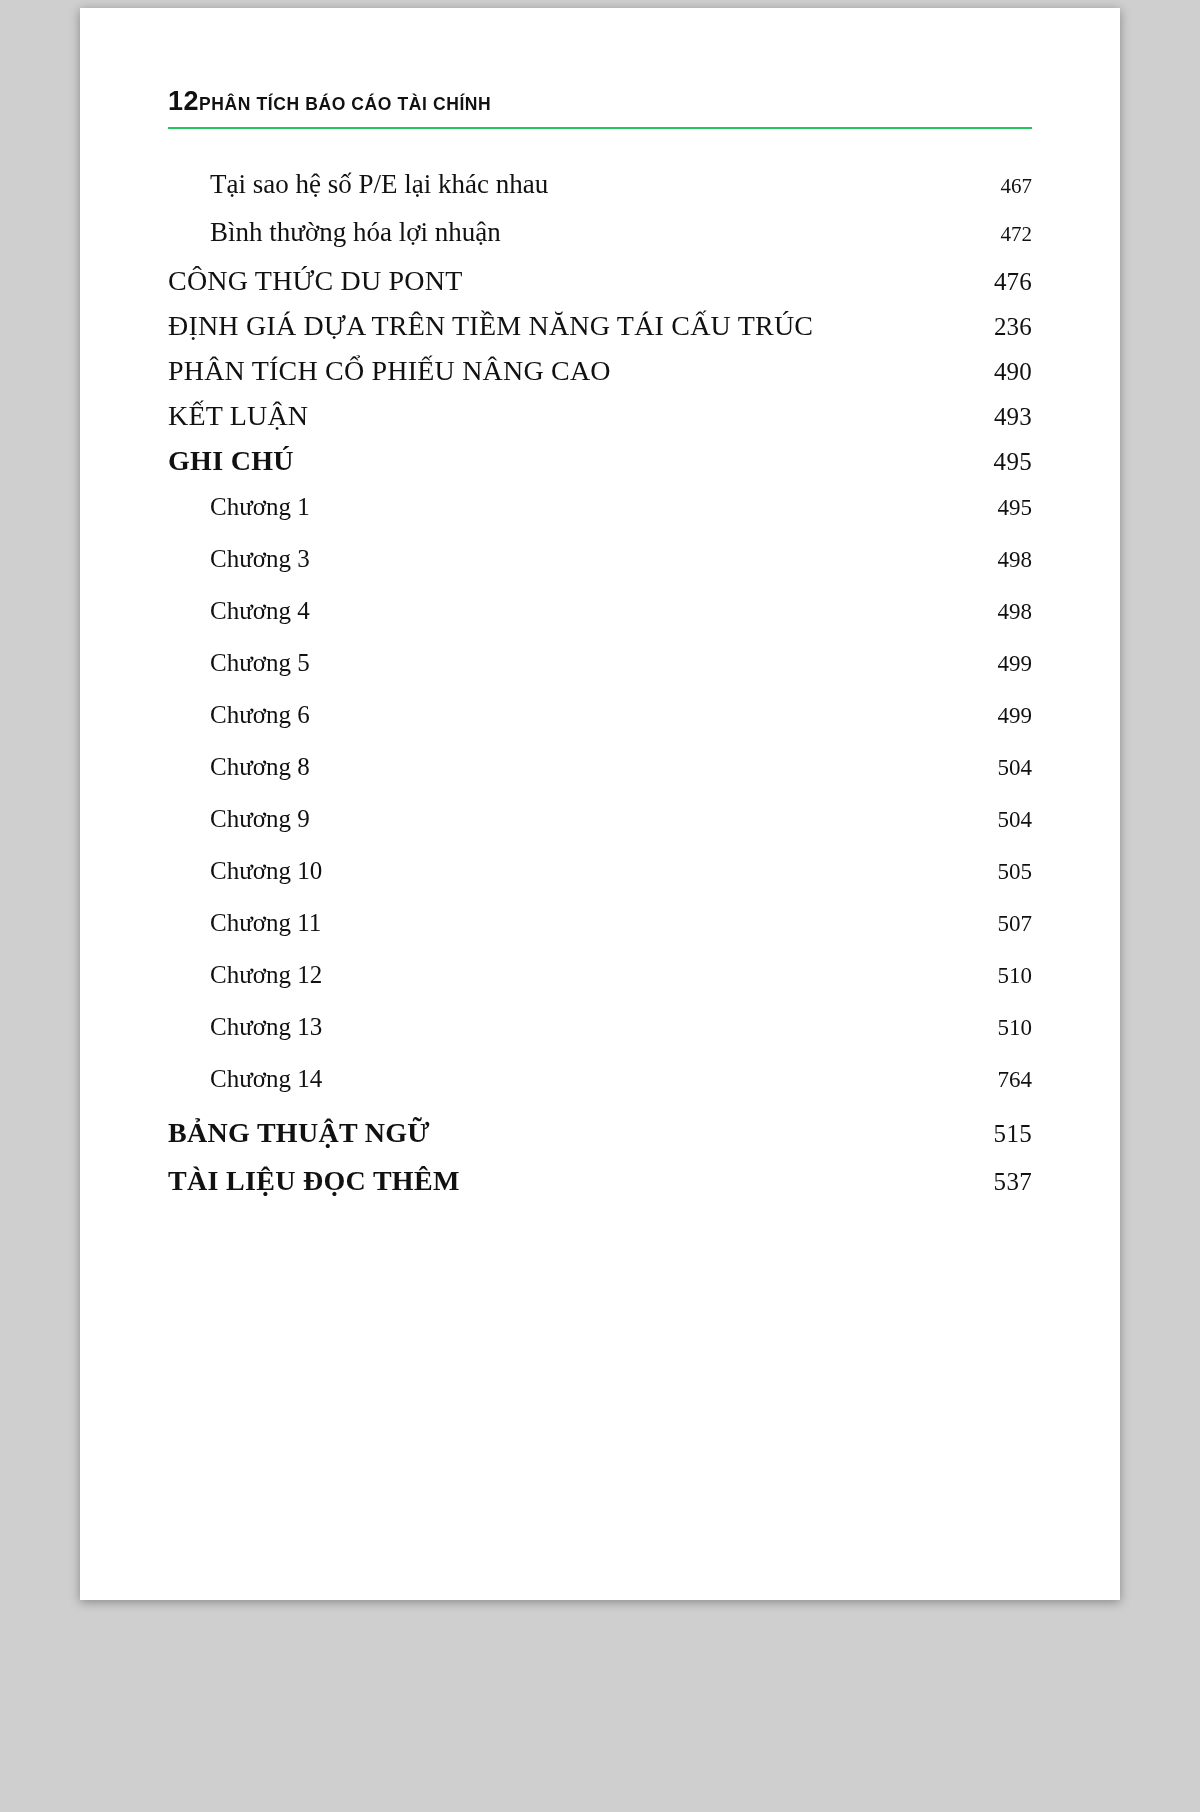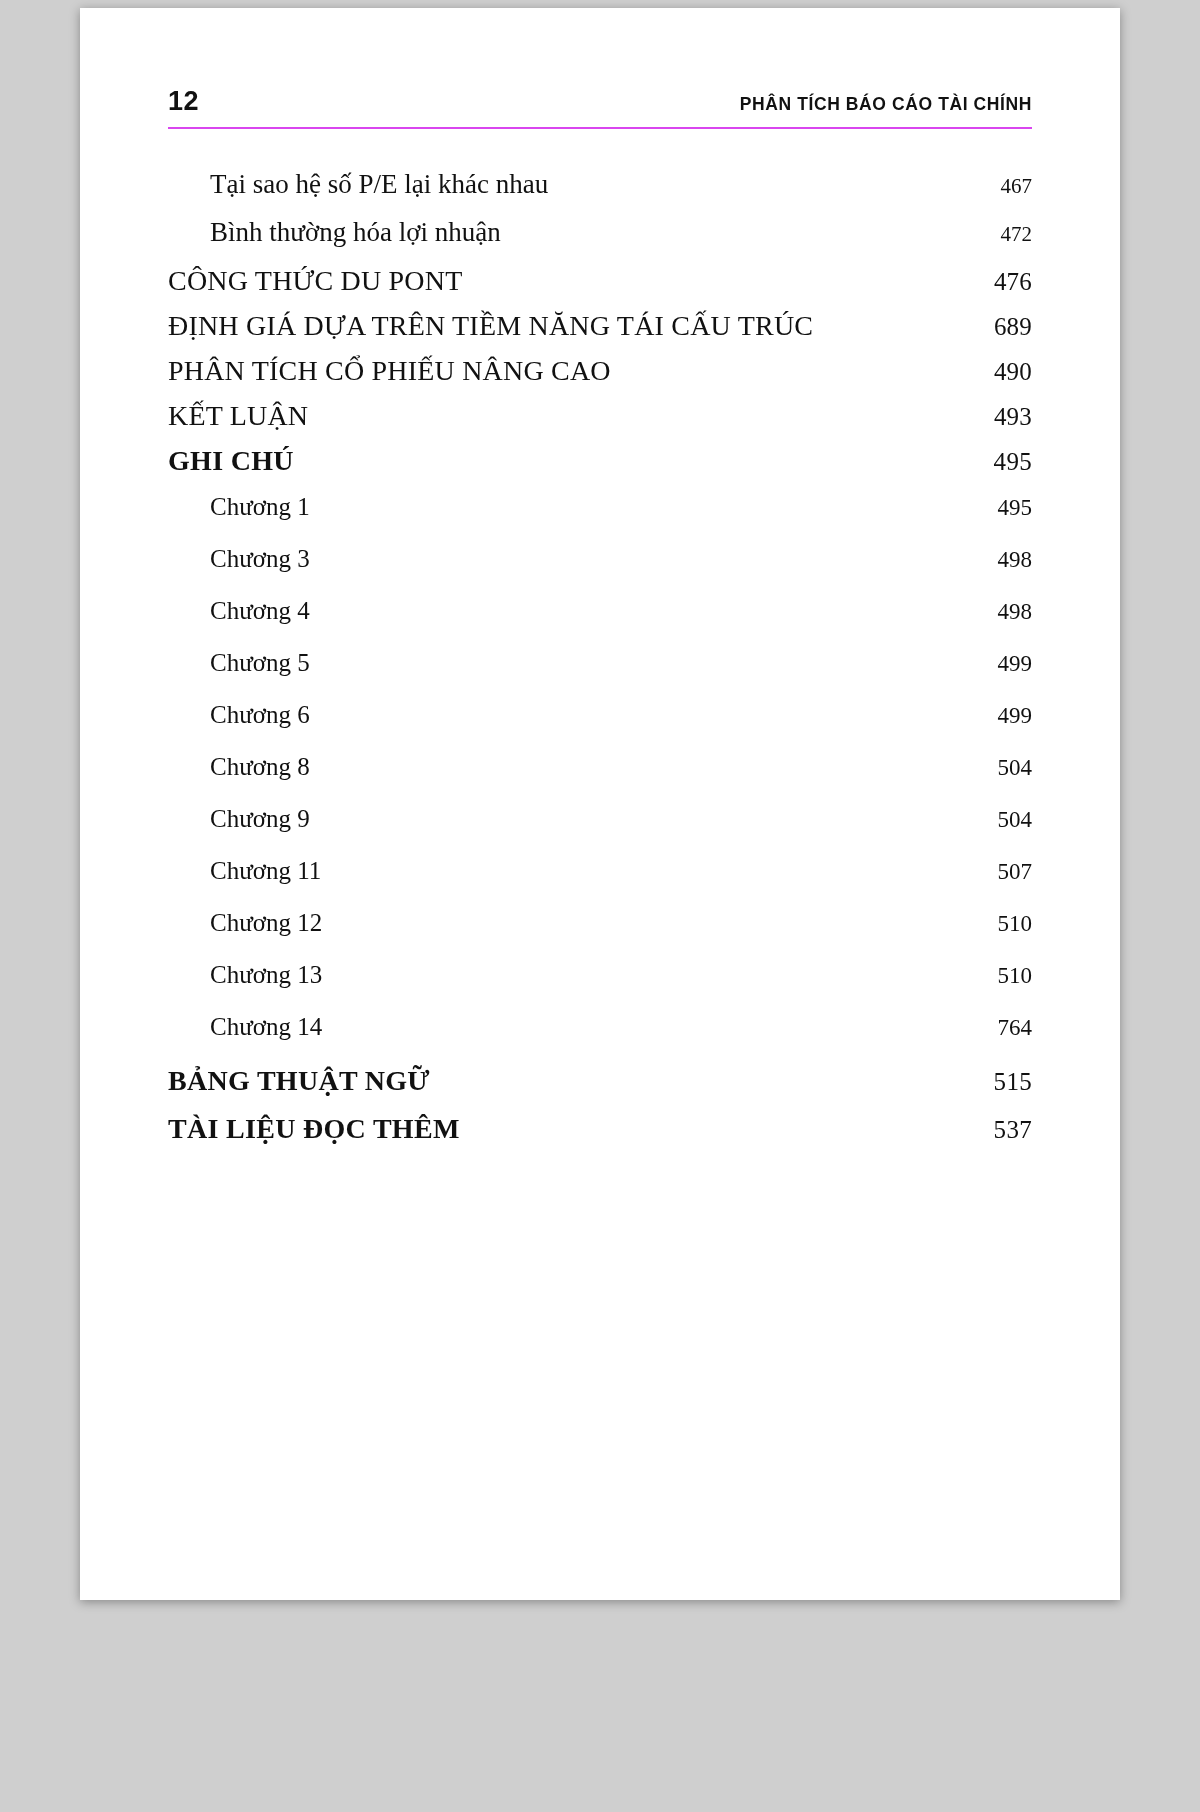"12" .running-head { border-bottom: 2px solid #d946ef -> 2px solid #22c55e; justify-content: space-between -> none }
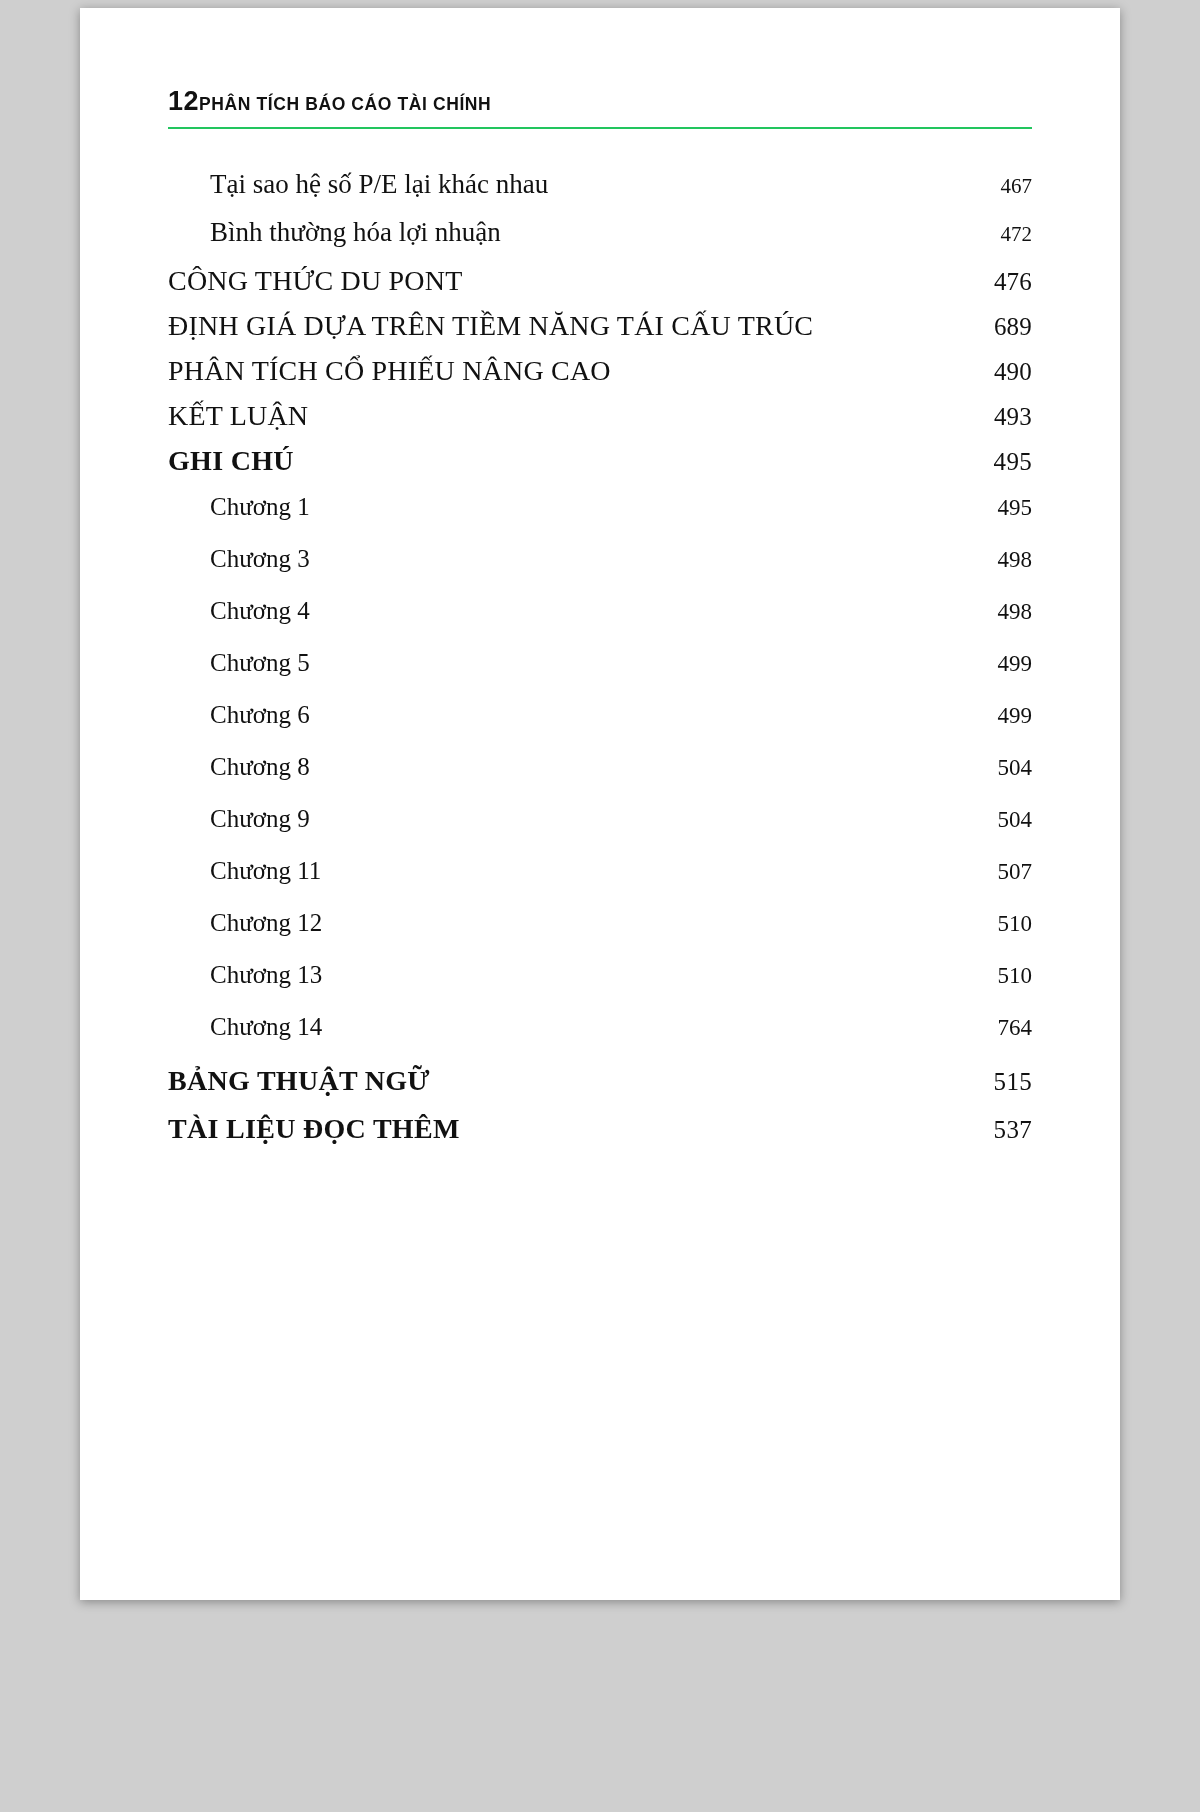"689" span.toc-page { text: 689 -> 236 }
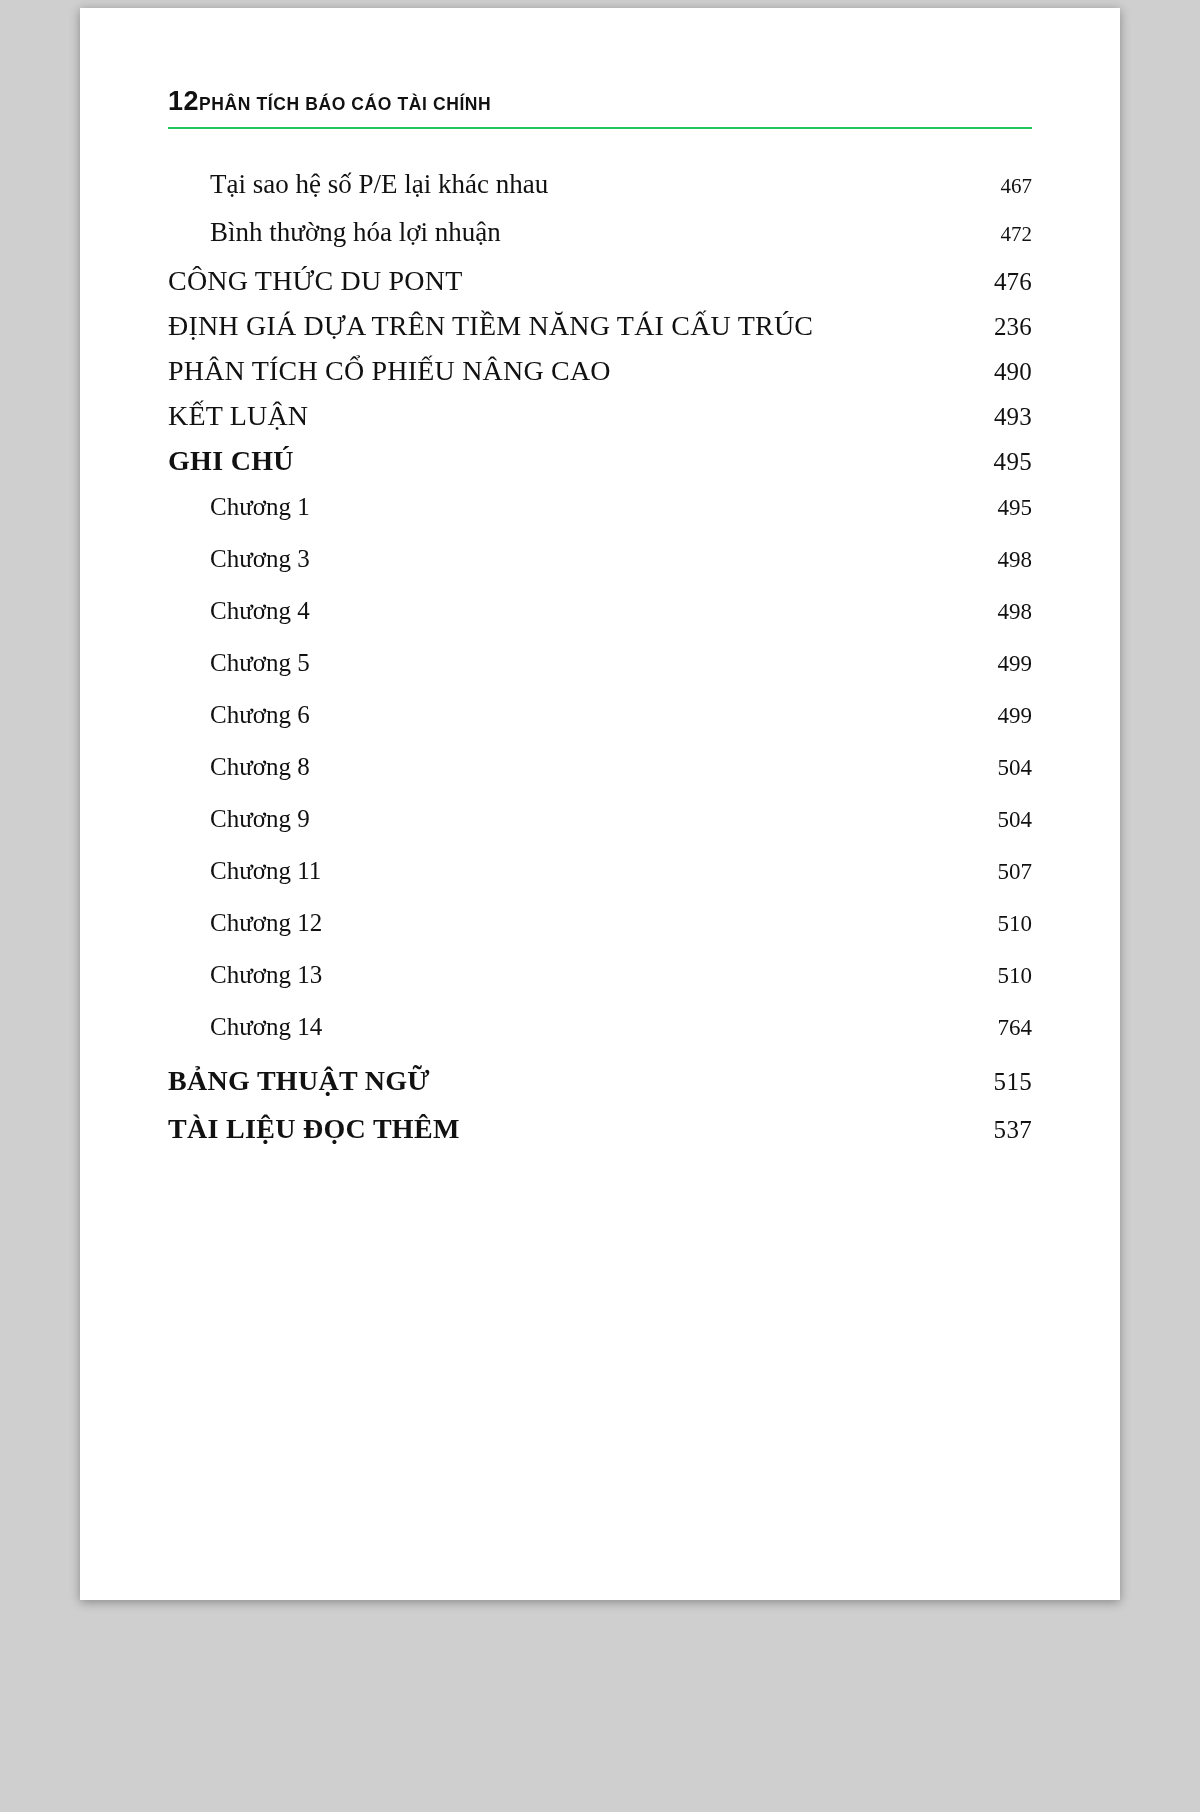"Chương 10" div.toc-row { html: none -> <div> <span>Chương 10</span> <span>505</span> </div> }
